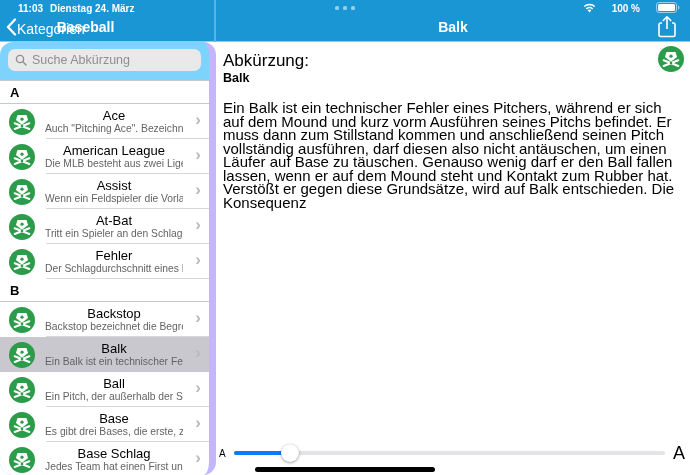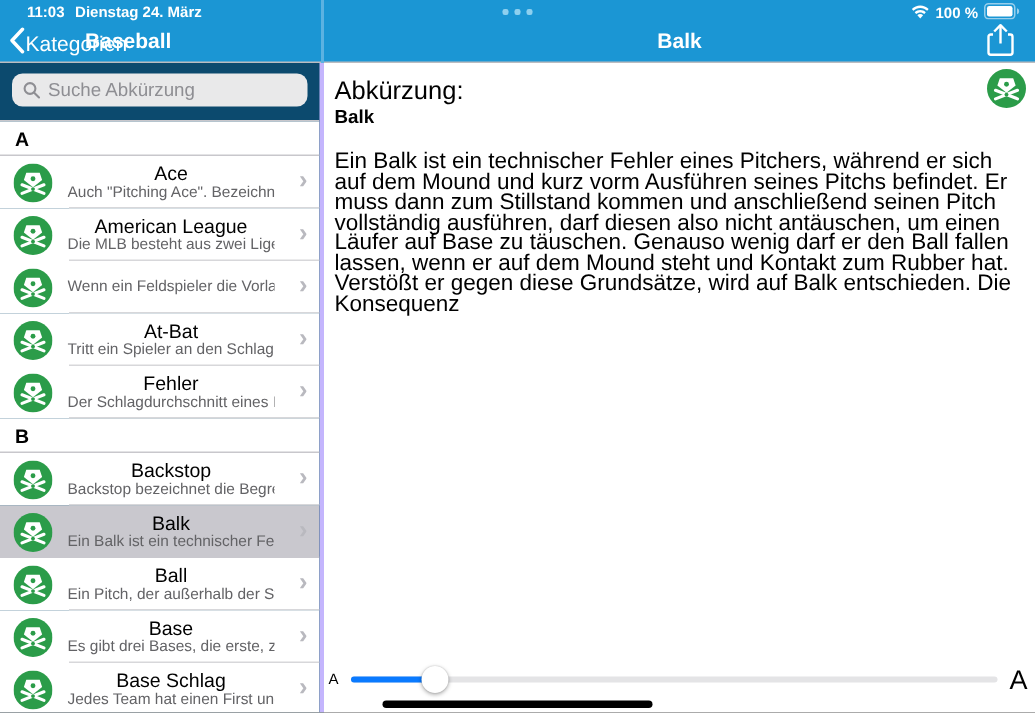"100 %" .status-right { gap: 4px -> 16px }
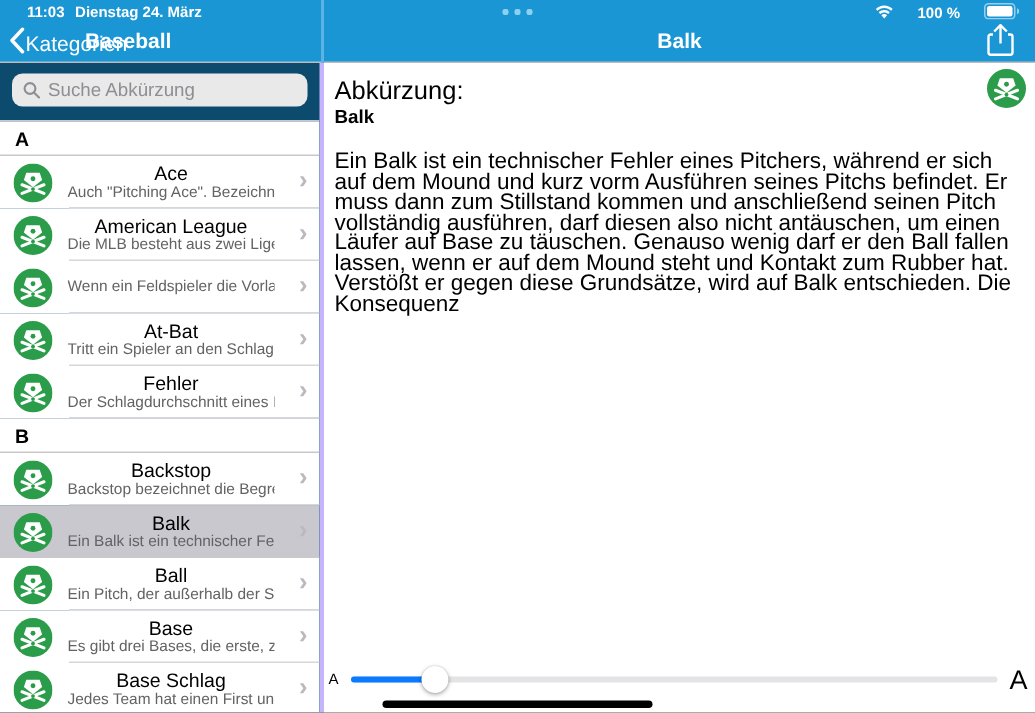"Suche Abkürzung" .sidebar { background: #0c4a6e -> #7dd3fc; border-radius: none -> 13px; border-right: 3px solid #c4b5fd -> 7px solid #c4b5fd }
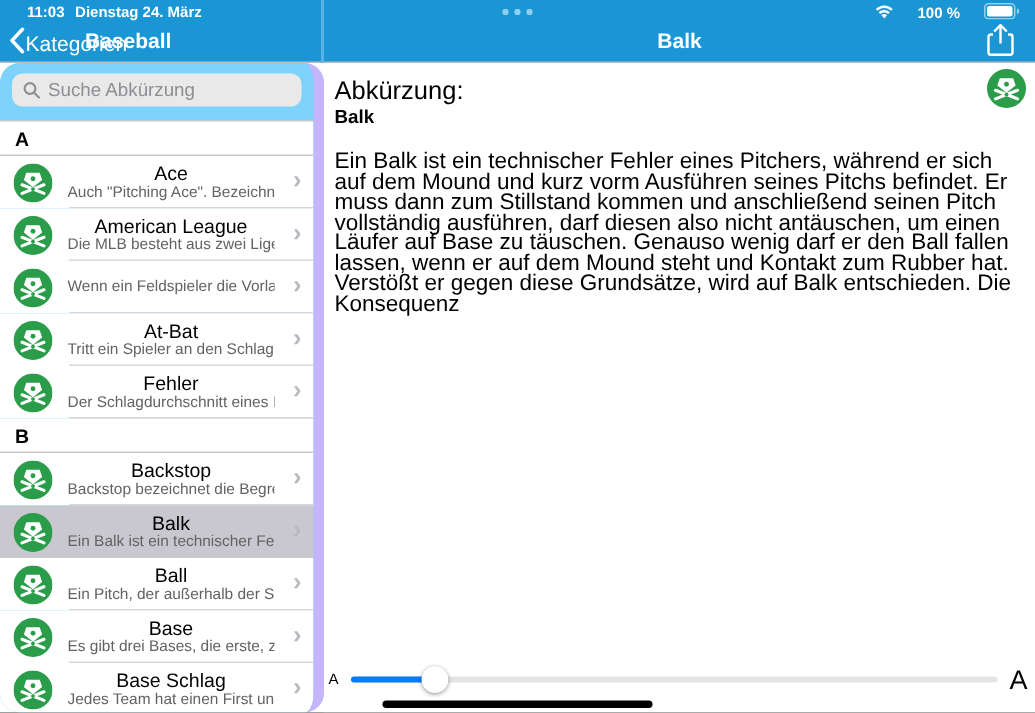"Assist" div.title { html: none -> <div>Assist</div> }
